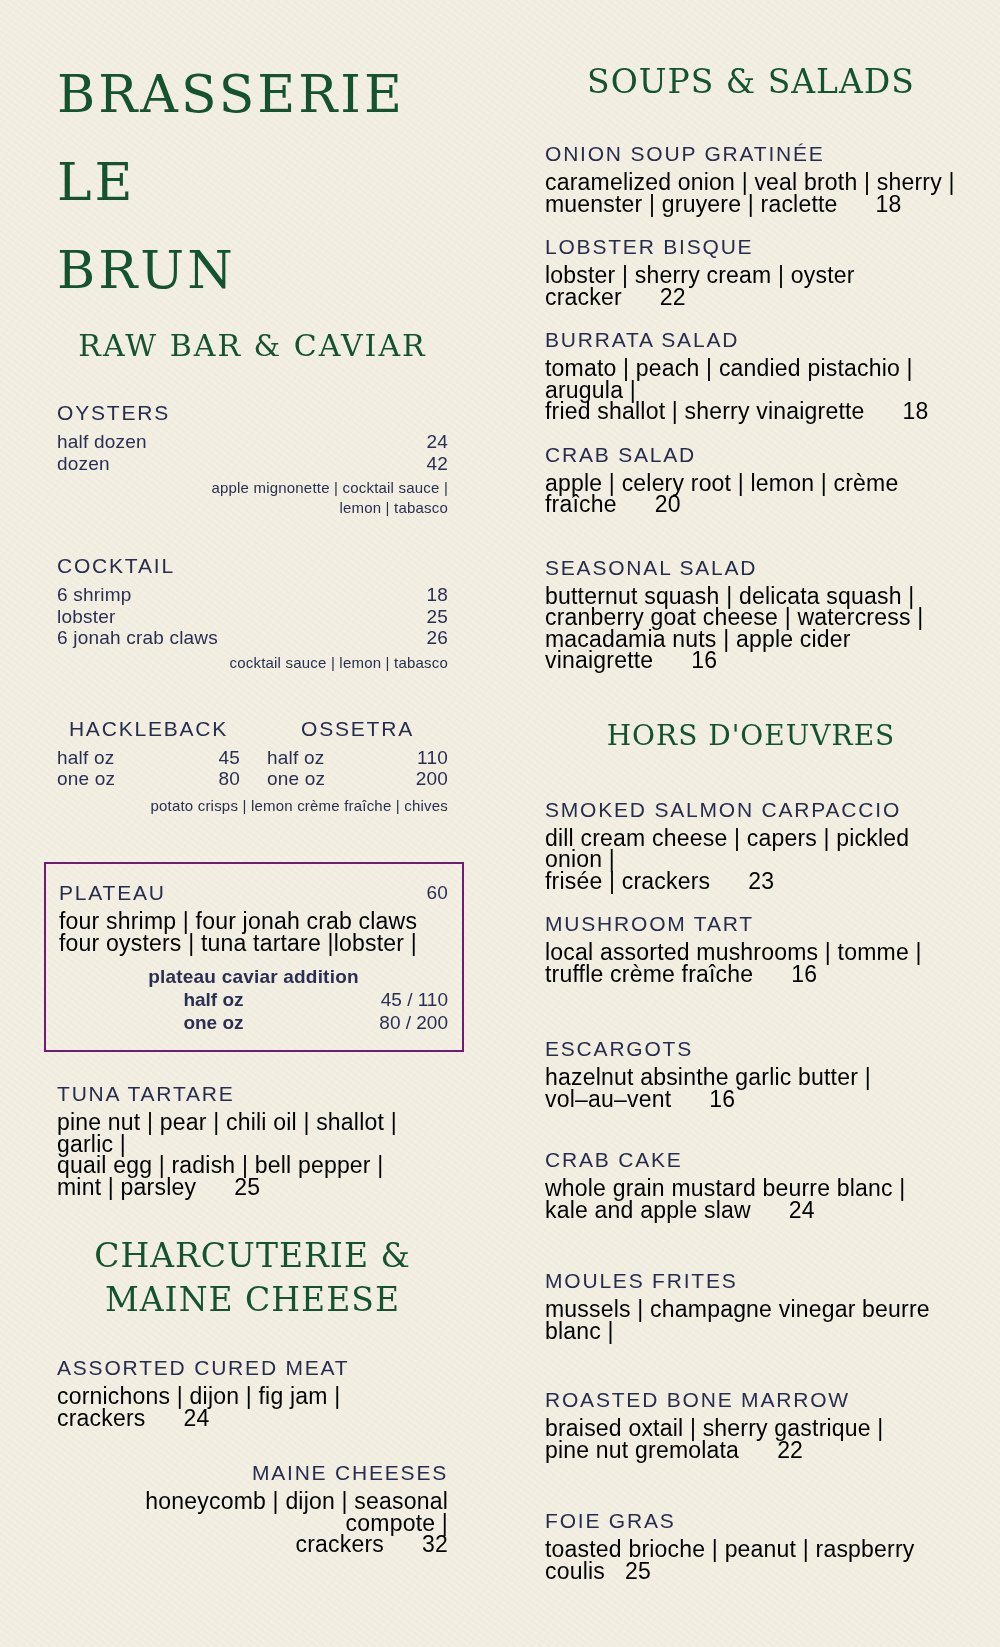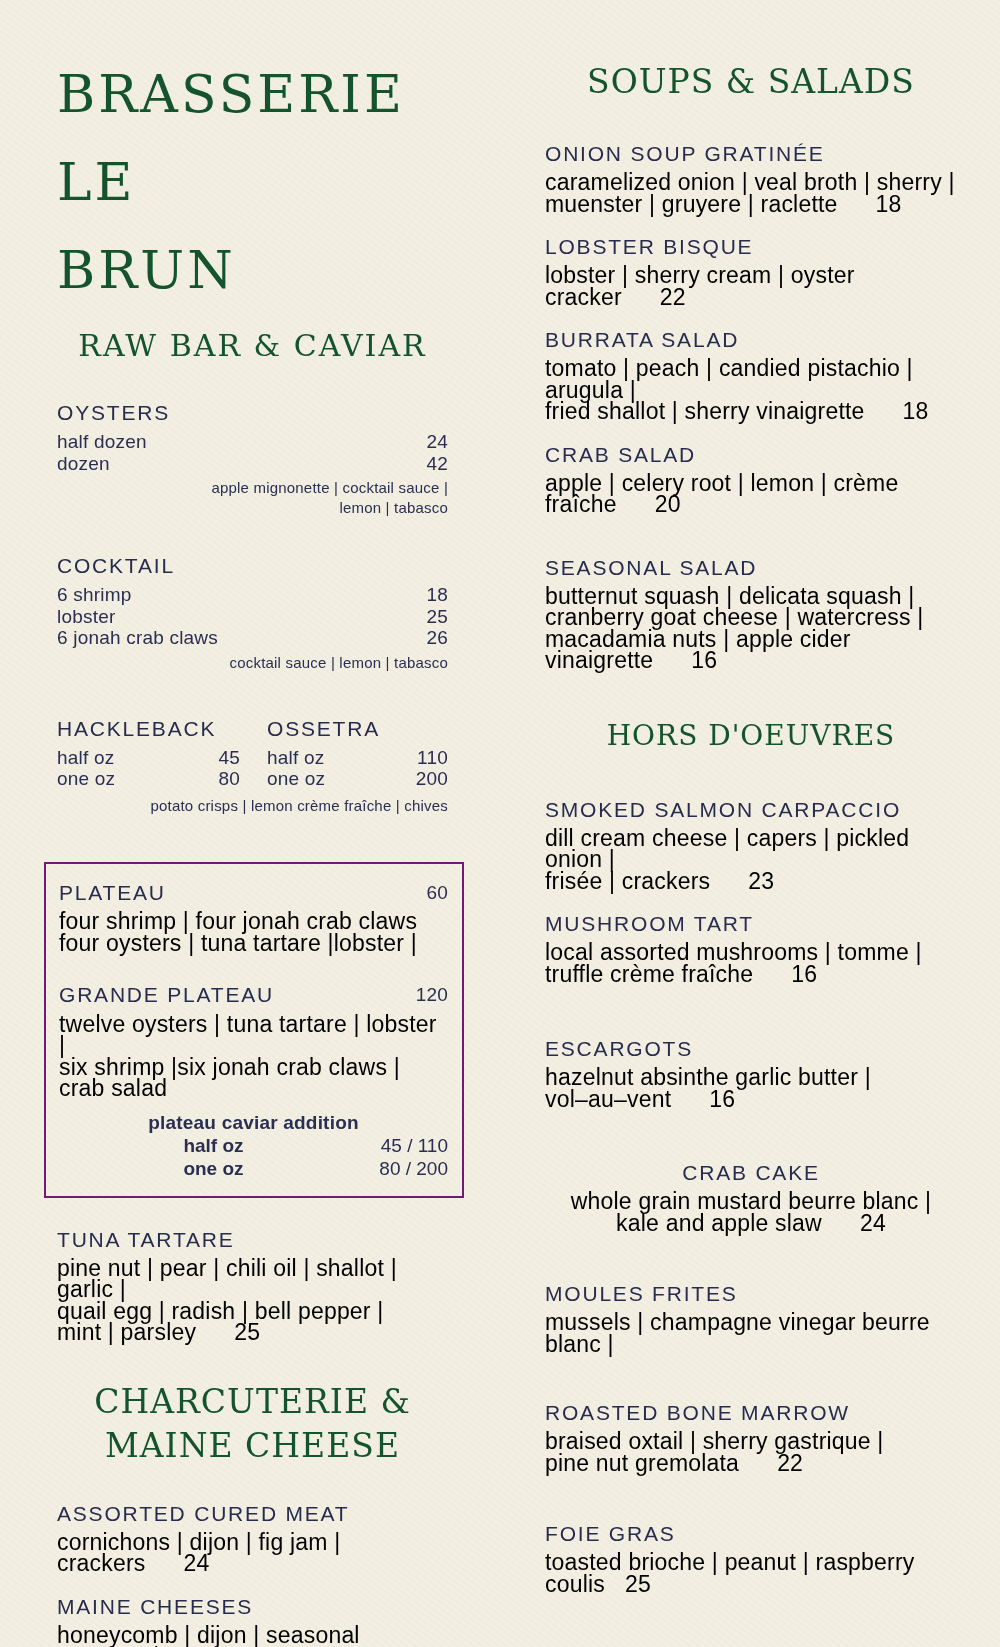"HACKLEBACK" .caviar-half { text-align: none -> center }
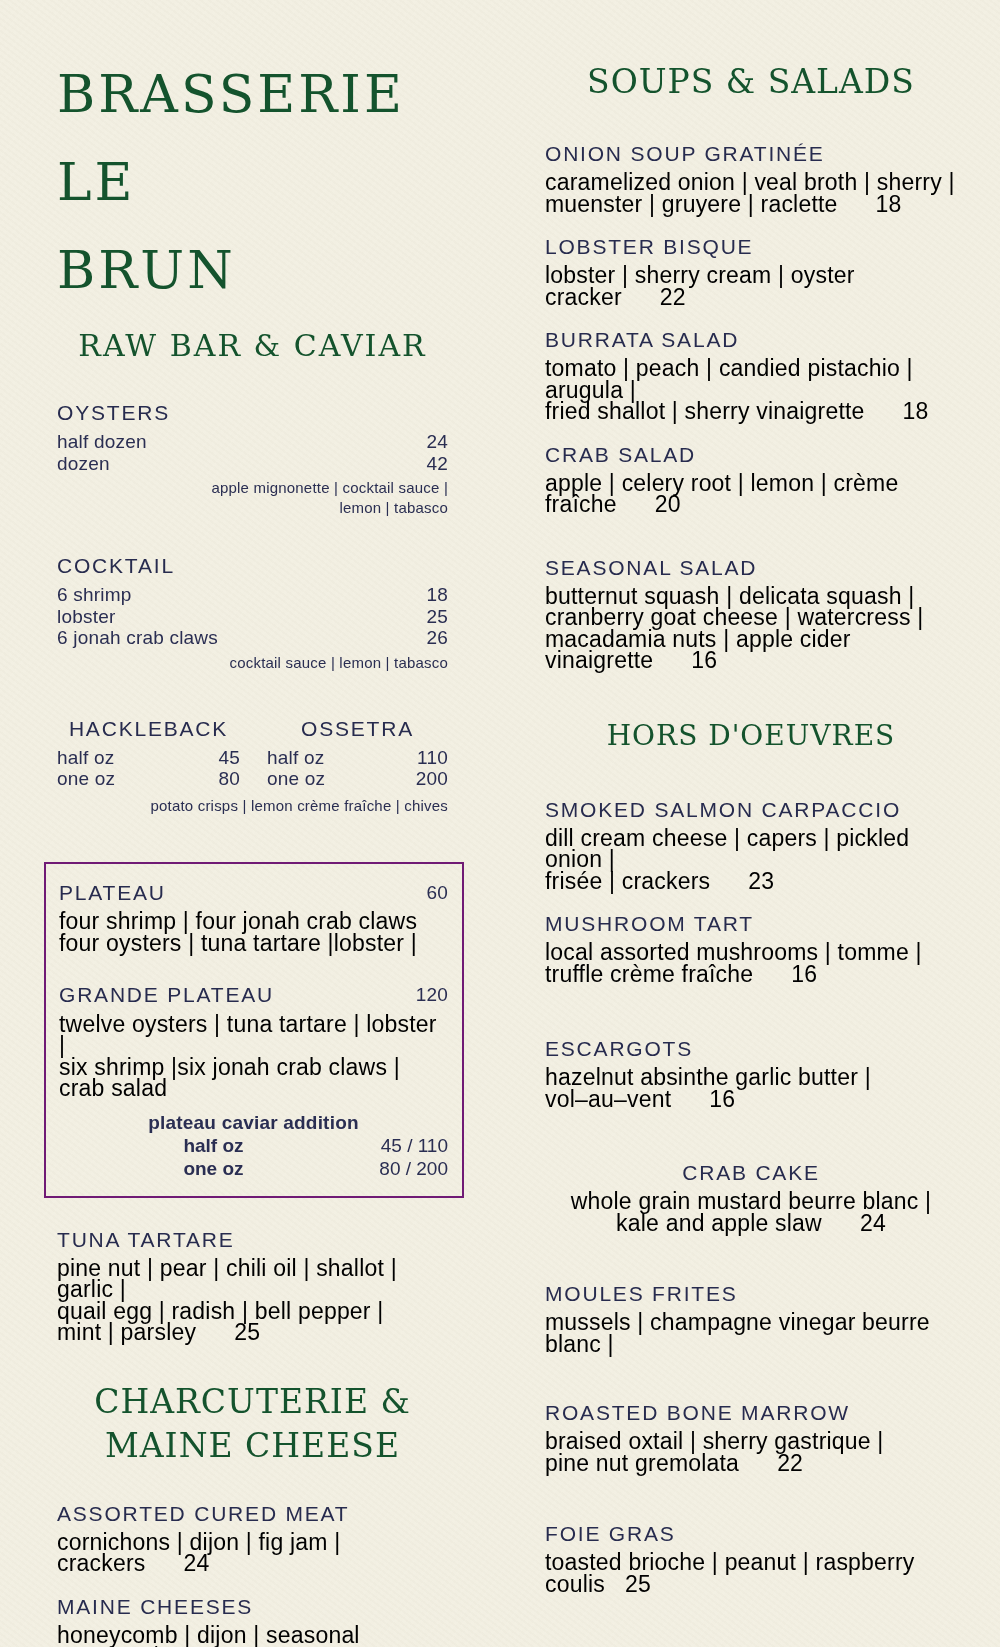"GRANDE PLATEAU" div.menu-item { html: <div> <div> <span>GRANDE PLATEAU</span> <span>120</span> </div> <div>twelve oysters | tuna tartare | lobster |</div> <div>six shrimp |six jonah crab claws | crab salad</div> </div> -> none }
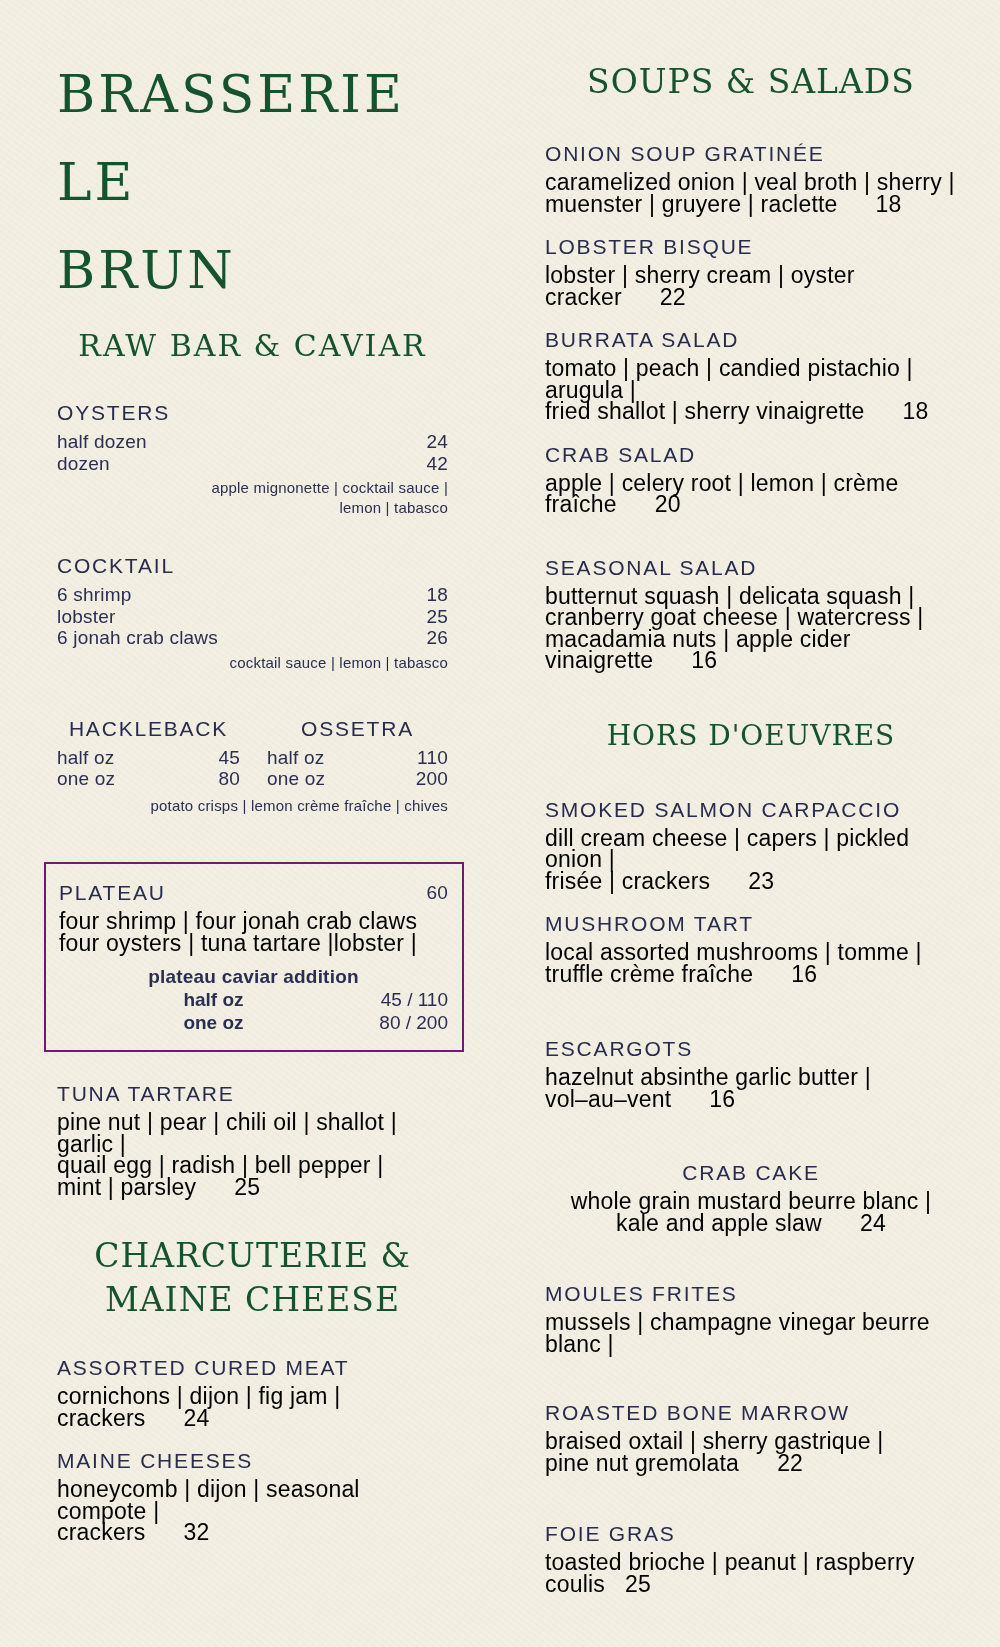"CRAB CAKE" div.menu-item { margin-top: 51px -> 38px; text-align: center -> none }
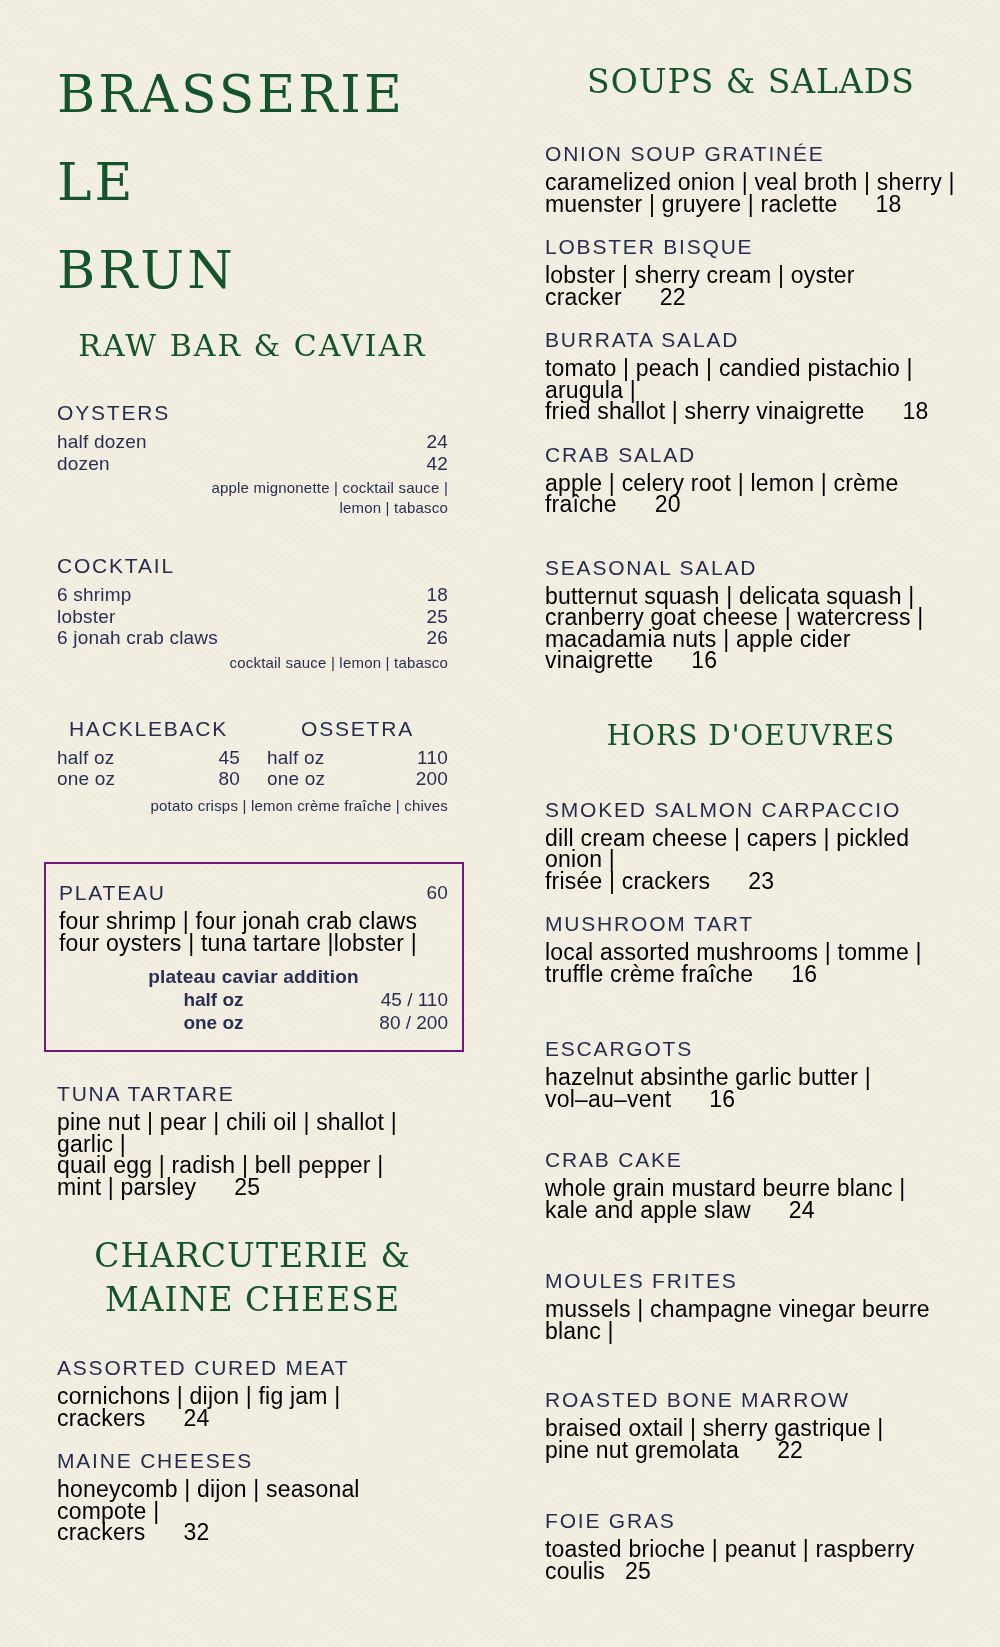"MAINE CHEESES" div.menu-item { margin-top: 20px -> 32px; text-align: none -> right }
